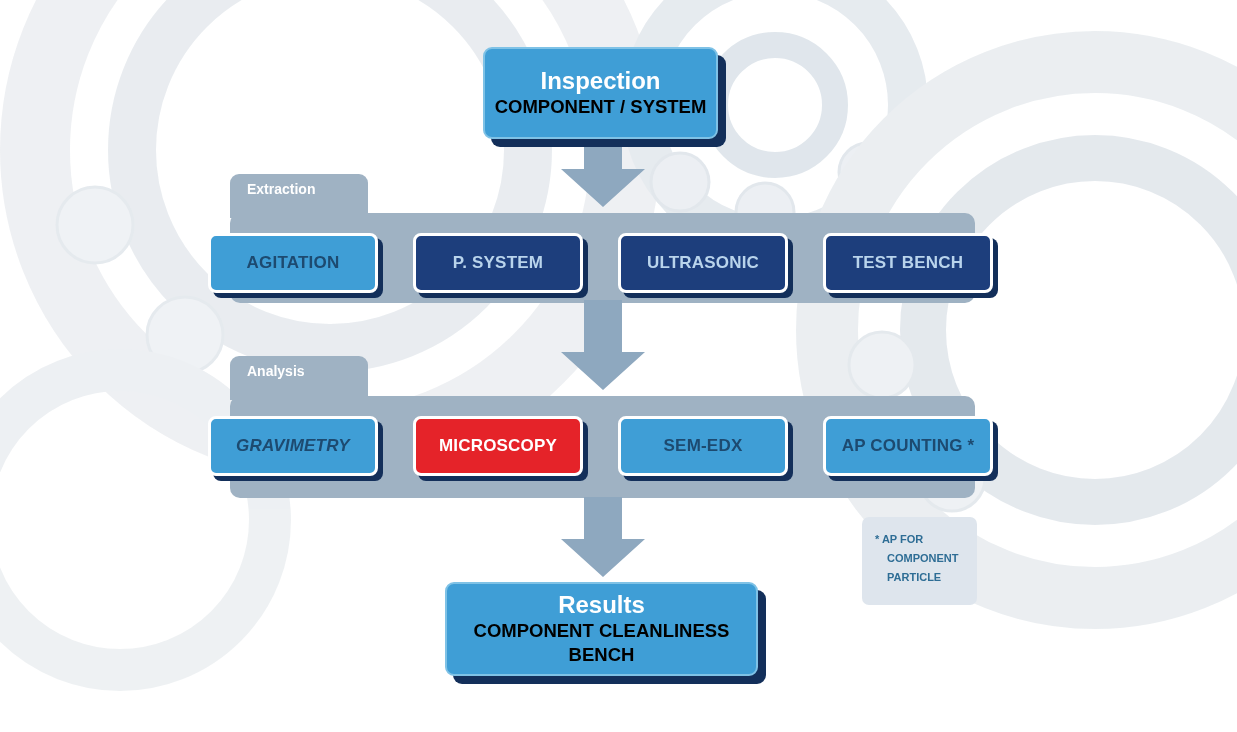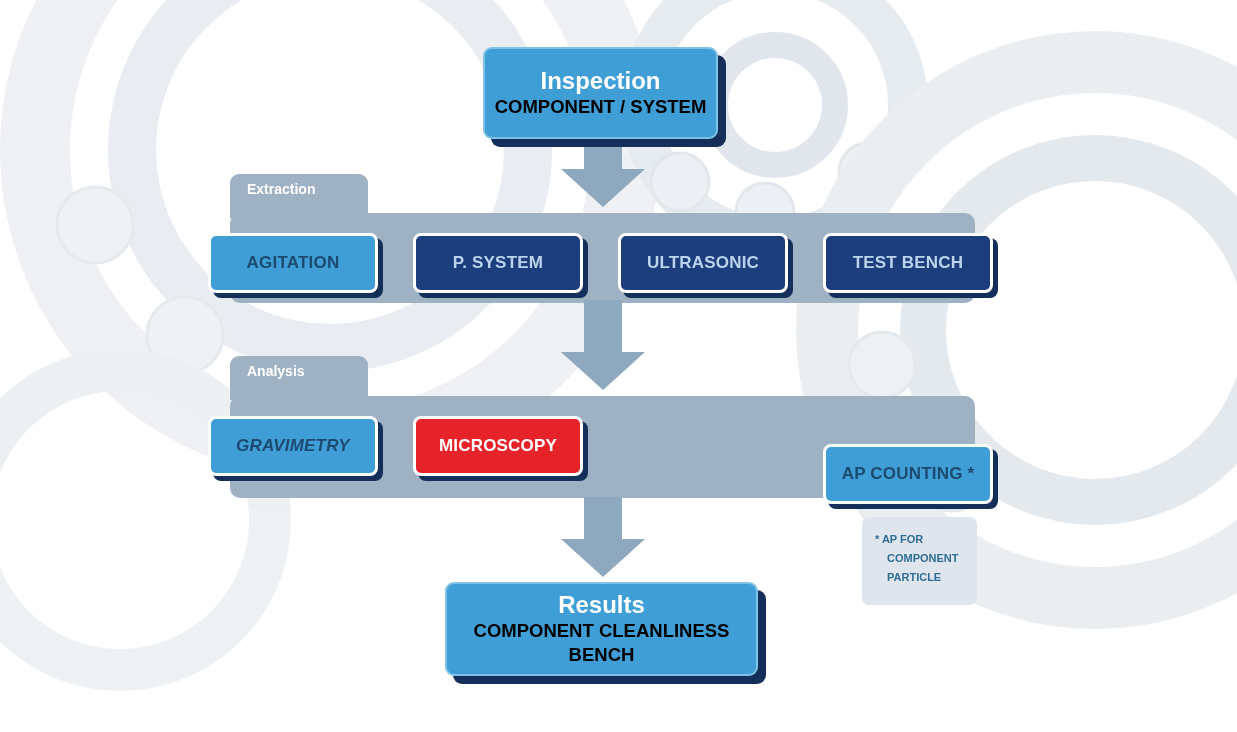"SEM-EDX" div.row-box { html: none -> <div> <span>SEM-EDX</span> </div> }
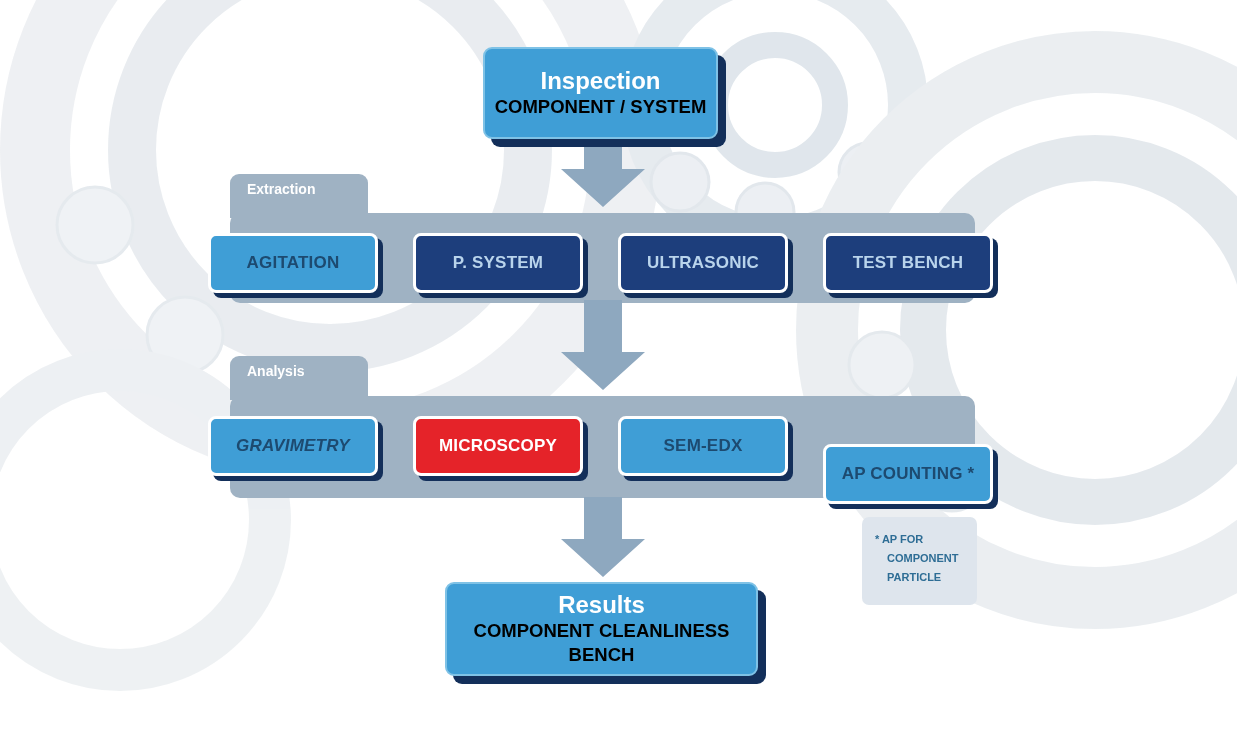"AP COUNTING *" div.row-box { margin-top: 28px -> none }
